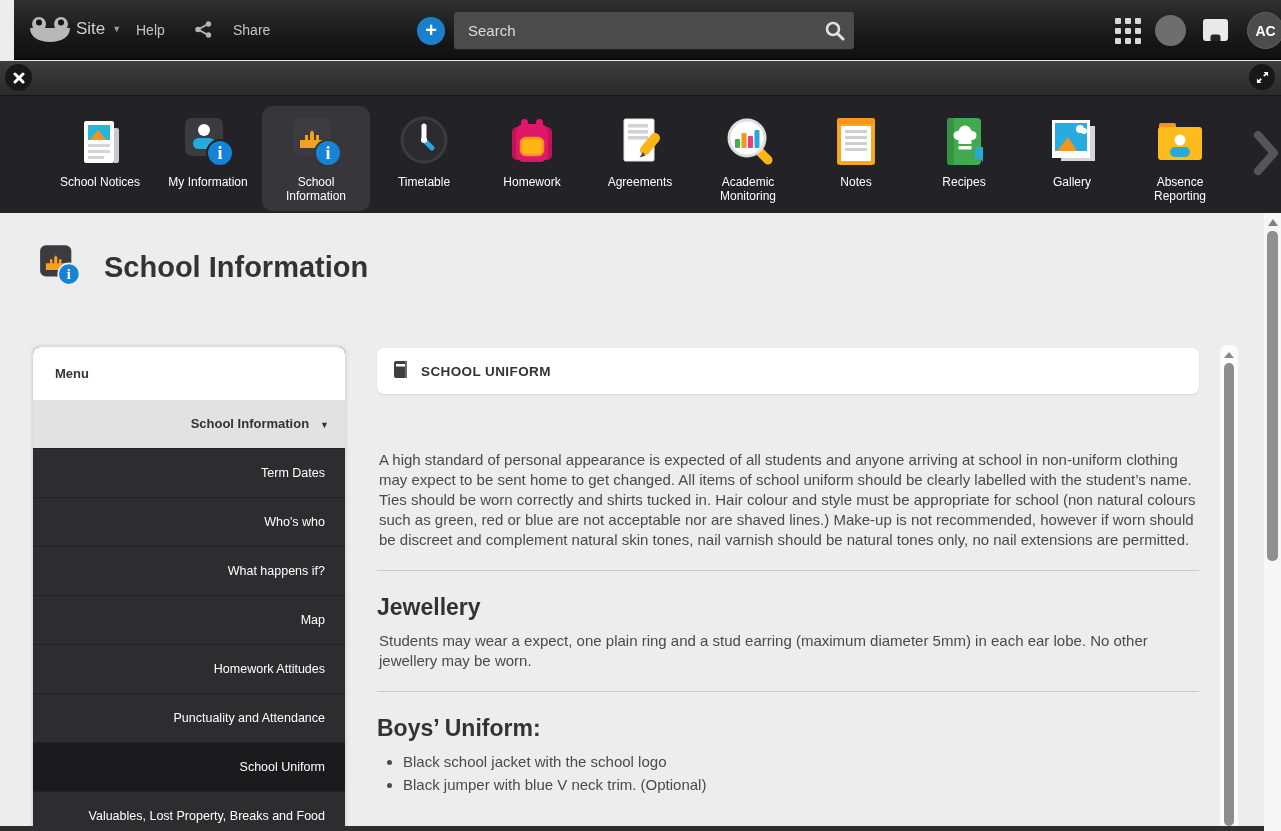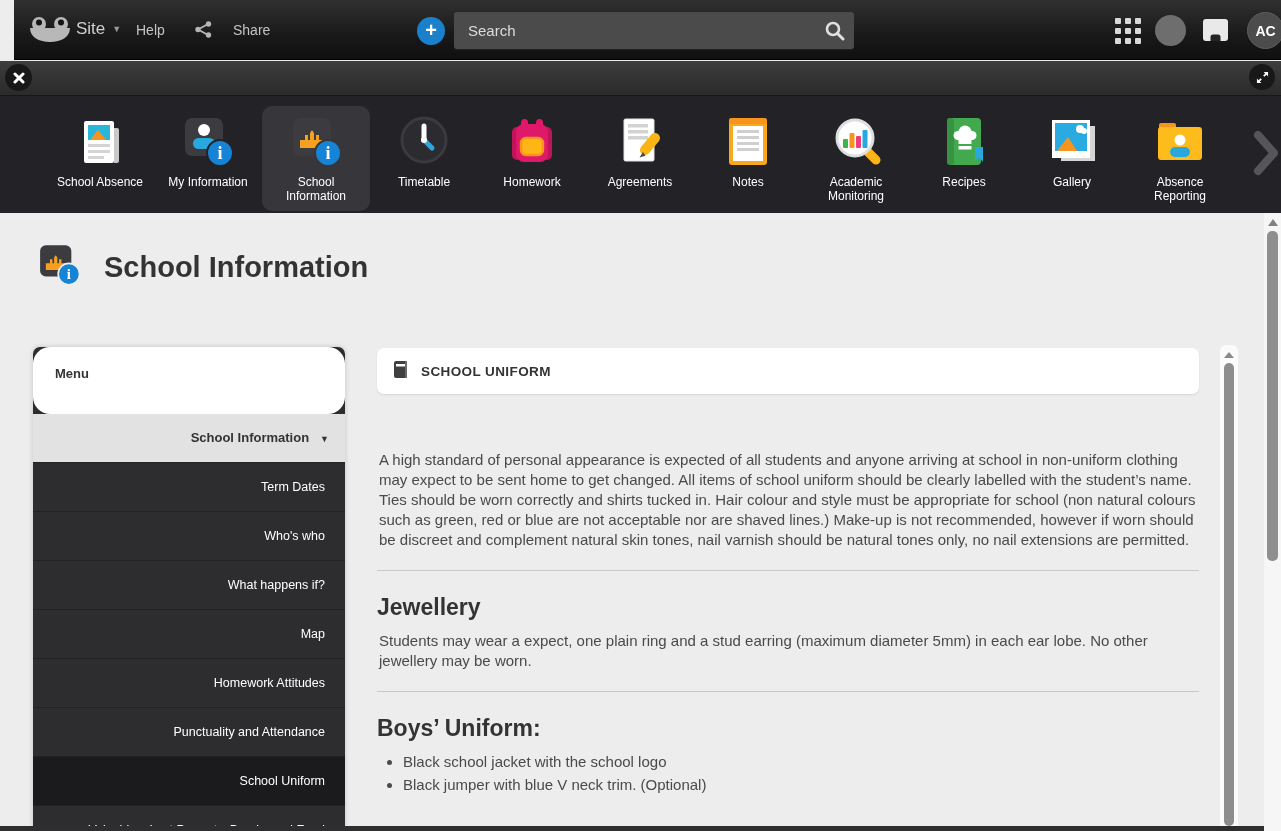"School Absence" div.app-label { text: Absence -> Notices }
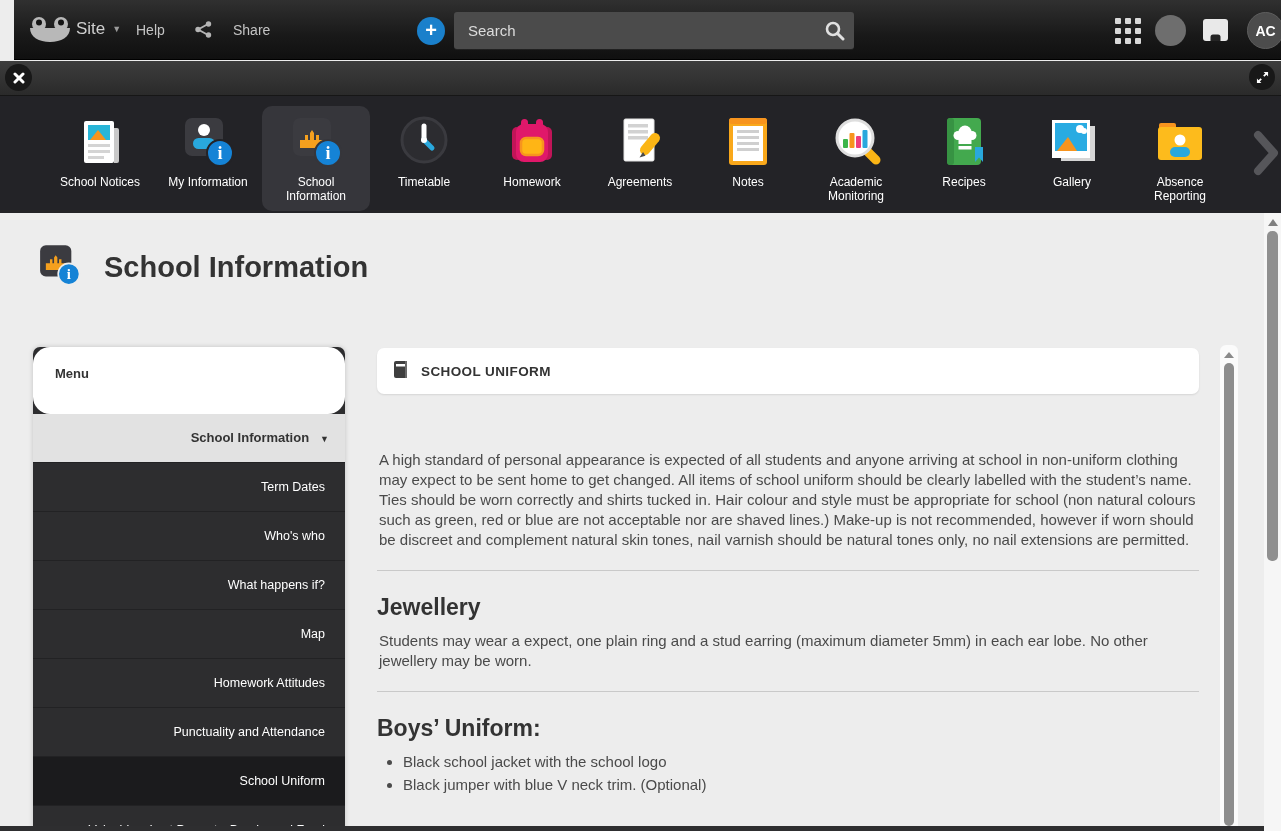"Notes" div.app-tile { order: before "Academic Monitoring" -> after "Academic Monitoring" }
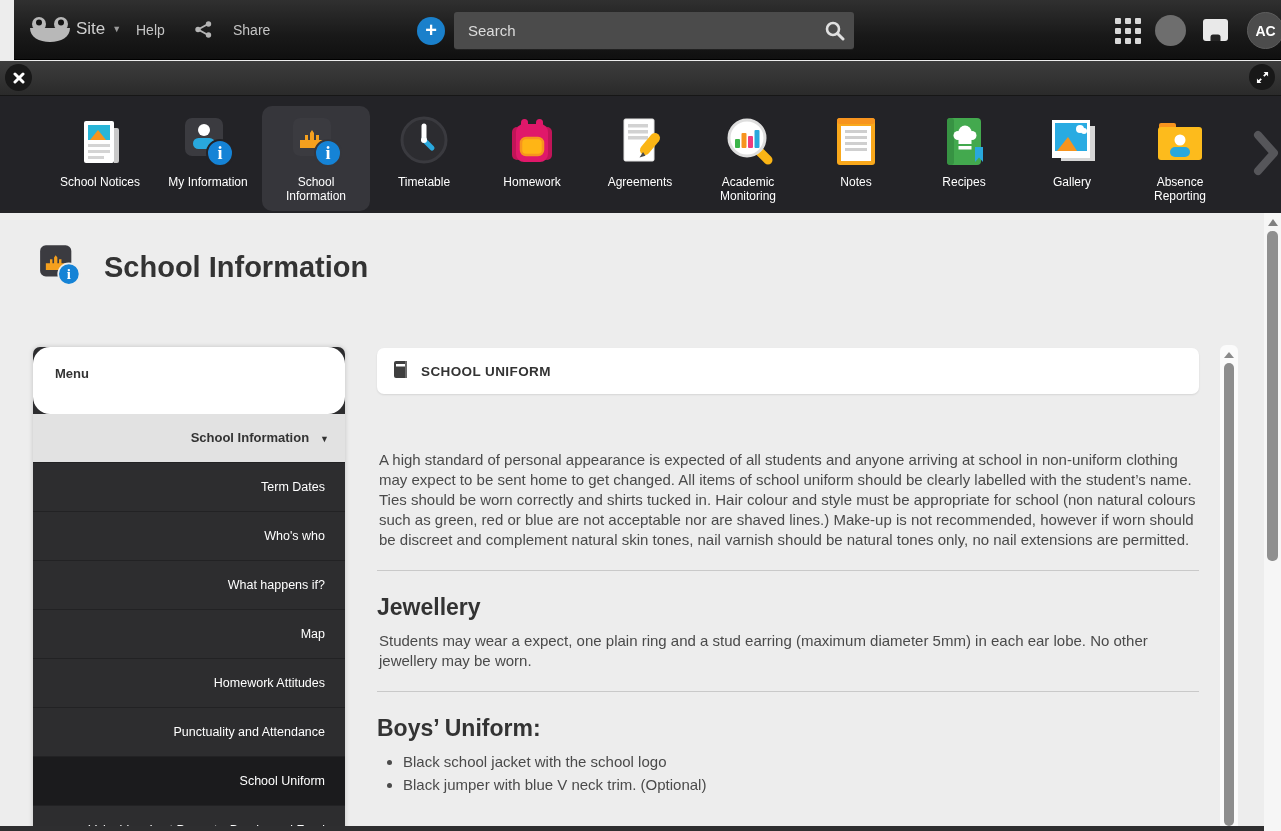"Menu" .menu-head { border-radius: 17px -> none; height: 67px -> 53px }
